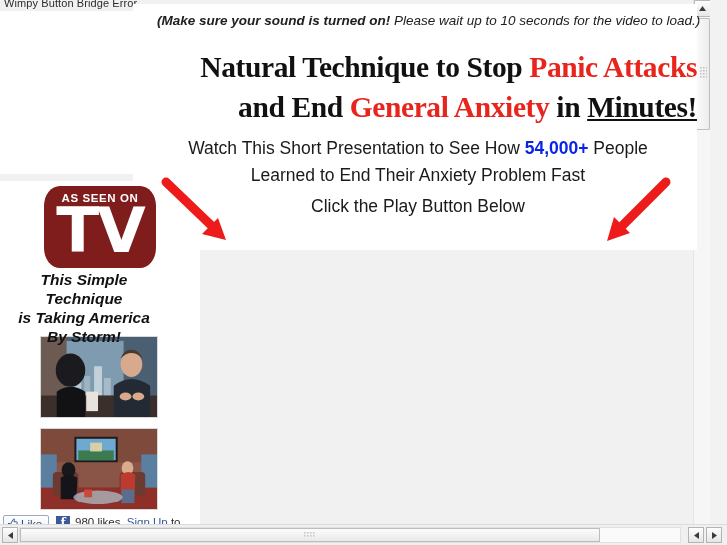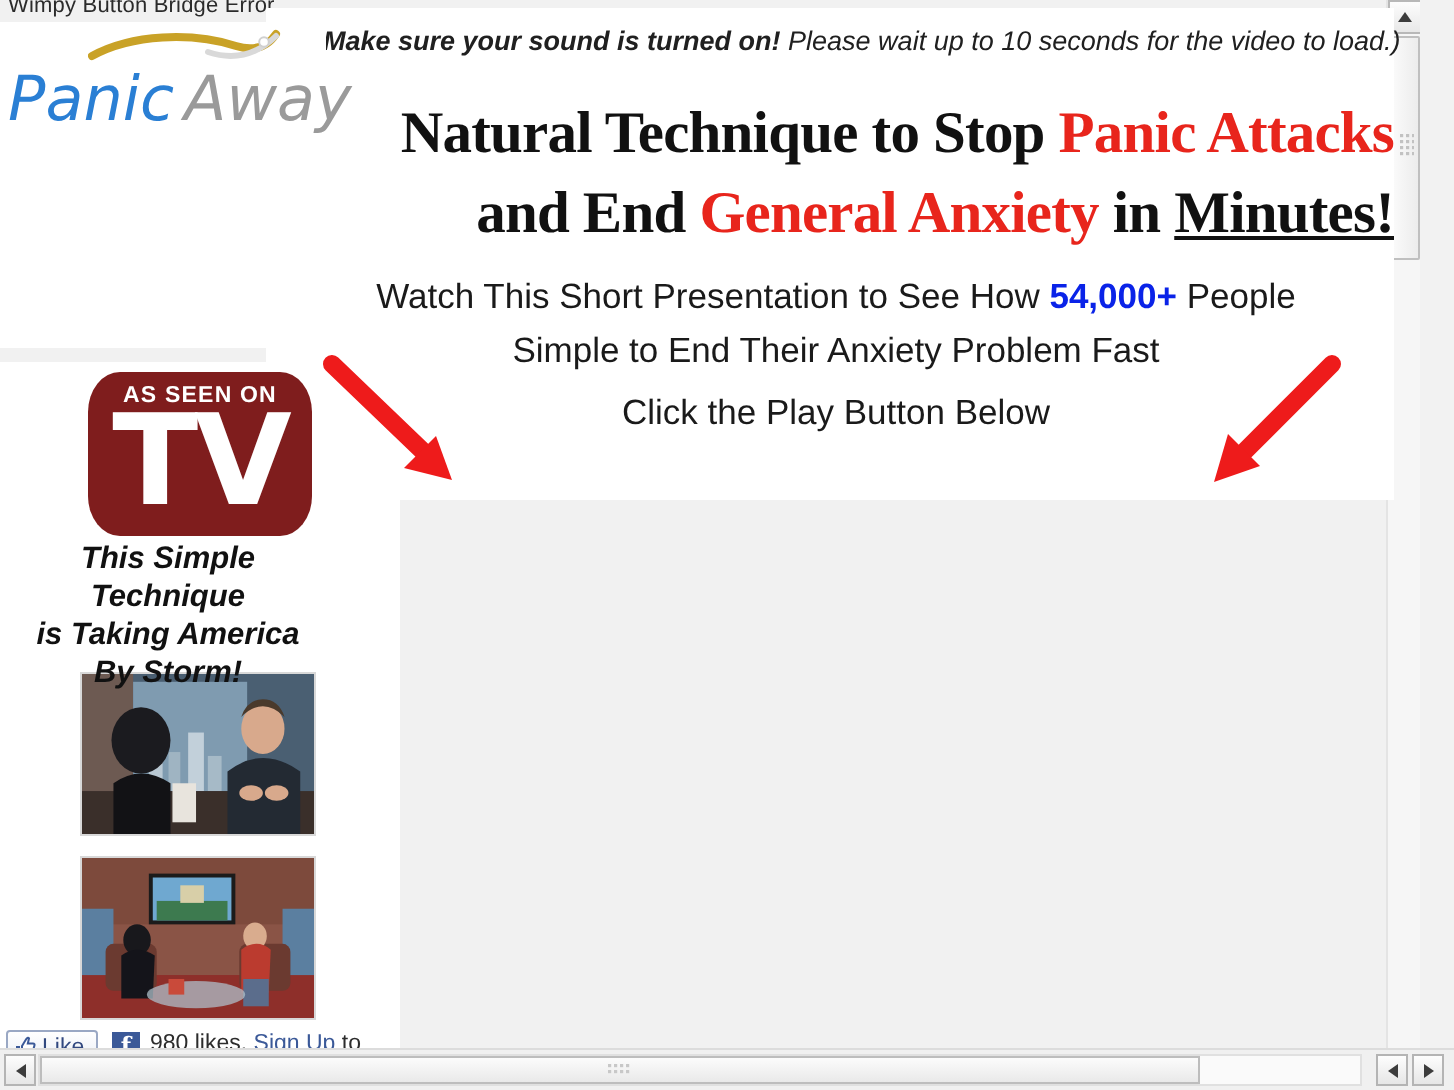"Panic Away" div.logo-box { html: <div> <svg> <path></path> <path></path> <circle></circle> </svg> <div> <span>Panic</span><span>Away</span> </div> </div> -> none }
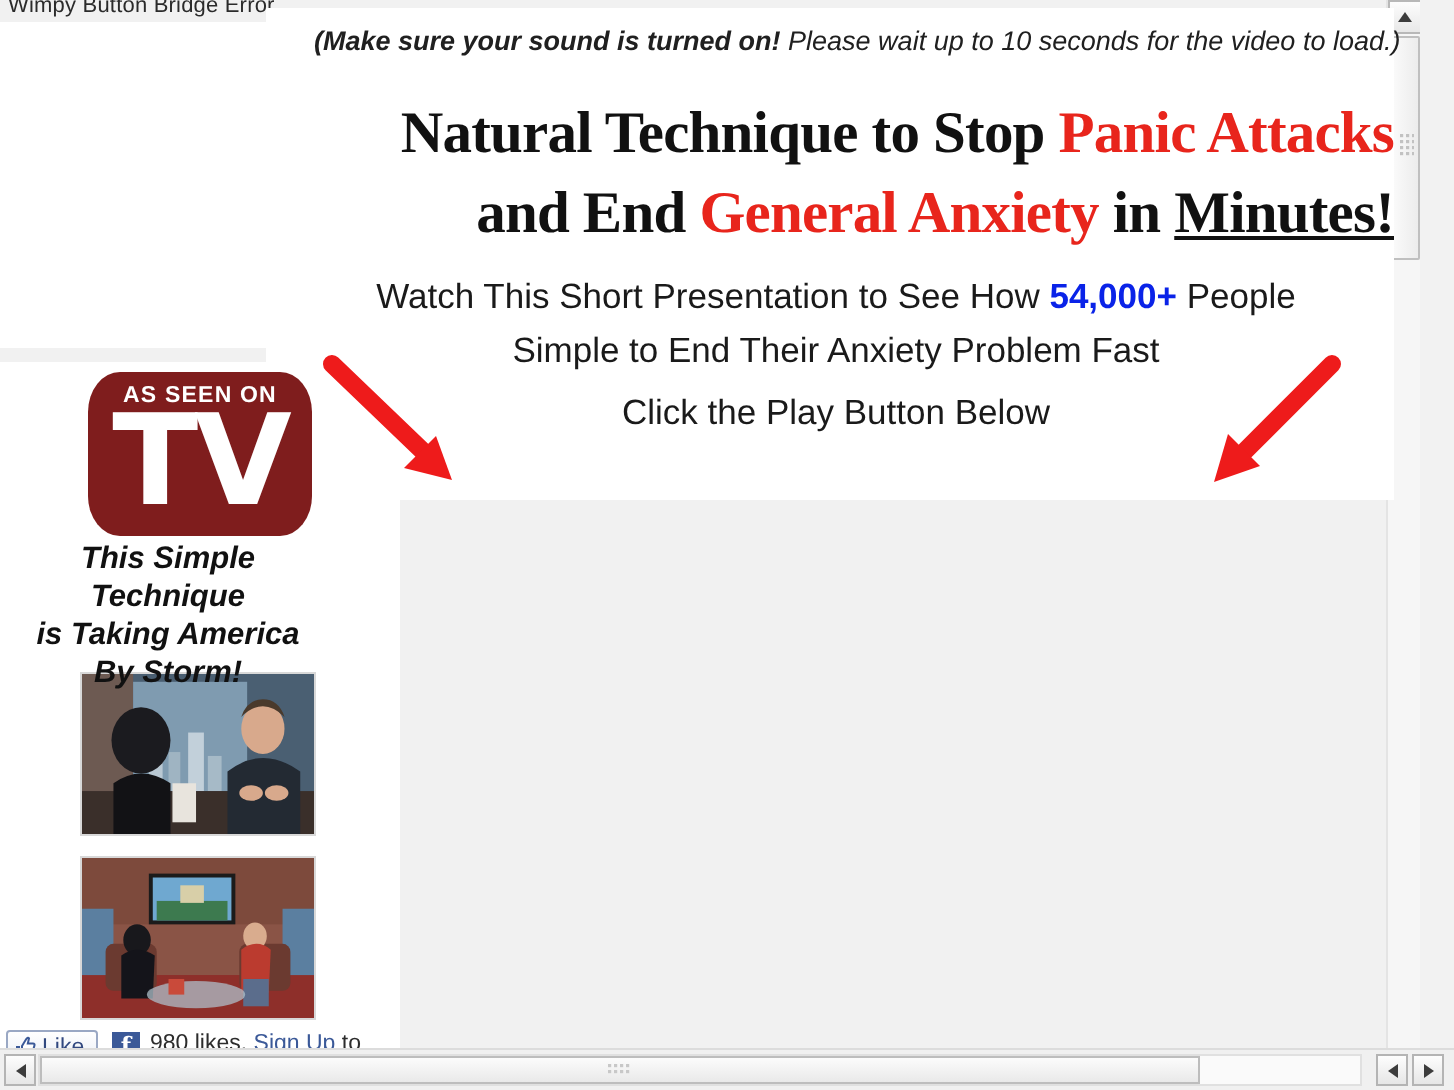"Simple to End Their Anxiety" span { text: Simple -> Learned }
